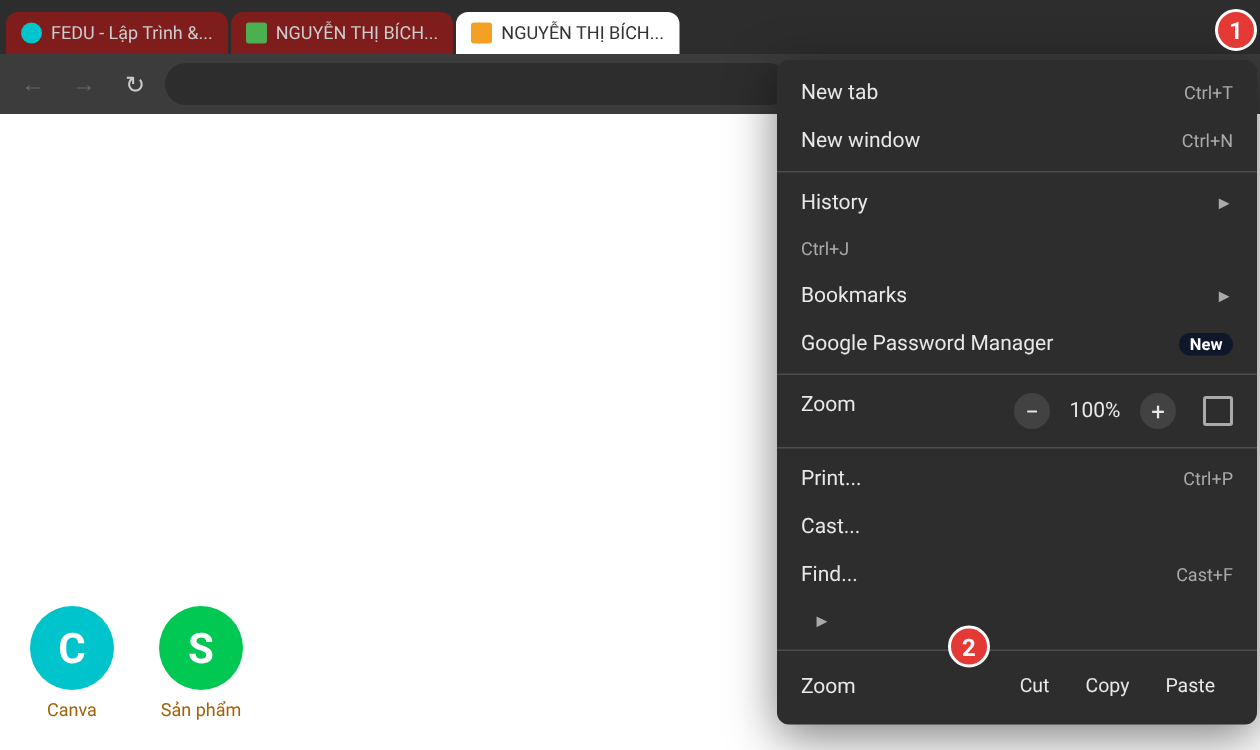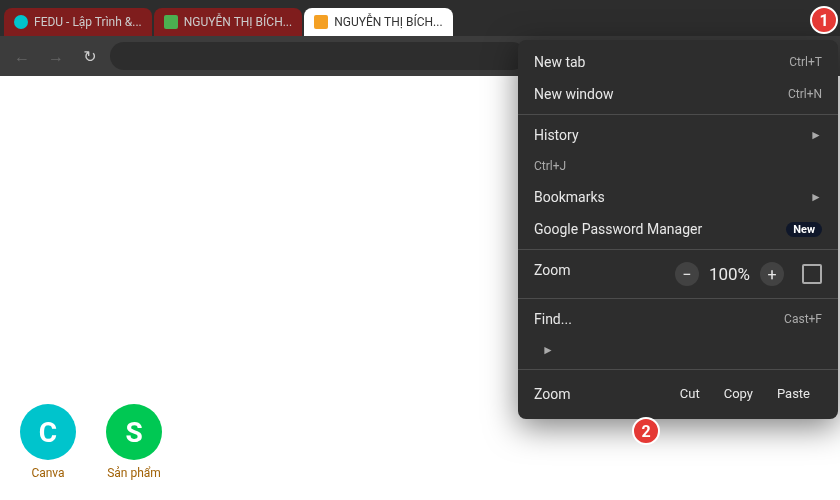"100%" .zoom-value { font-size: 17px -> 14px }
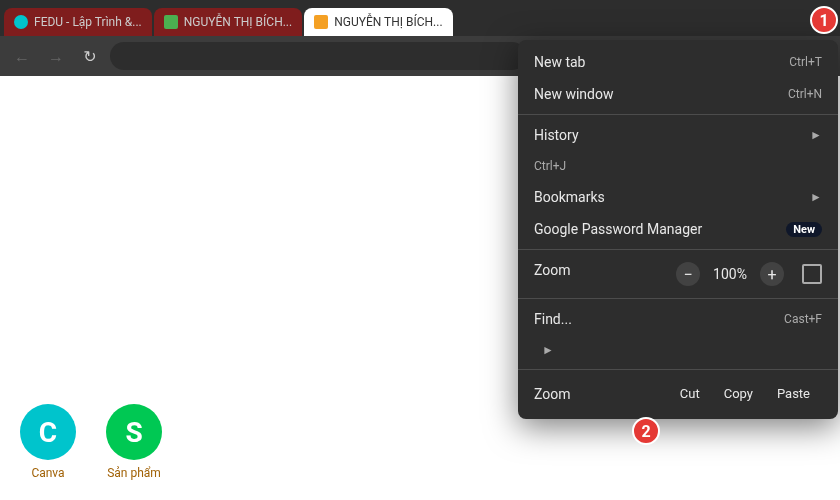"Print..." div.menu-item { html: none -> <div> <span>Print...</span> <span>Ctrl+P</span> </div> }
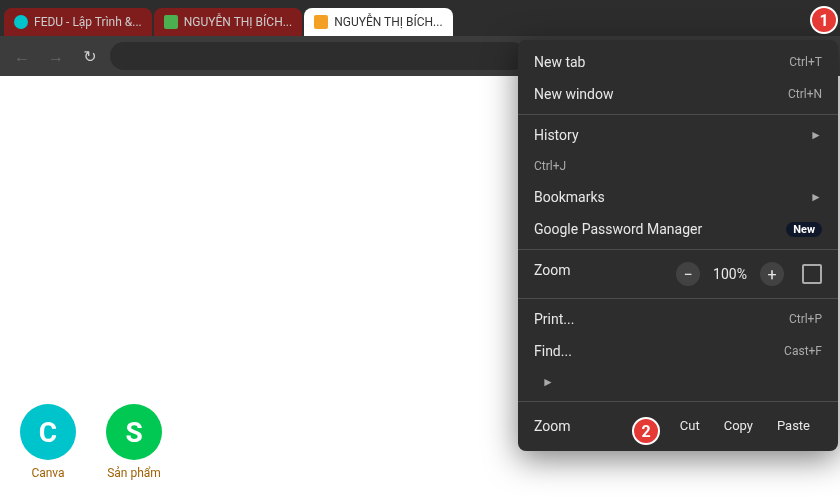"Cast..." div.menu-item { html: none -> <div> <span>Cast...</span> </div> }
